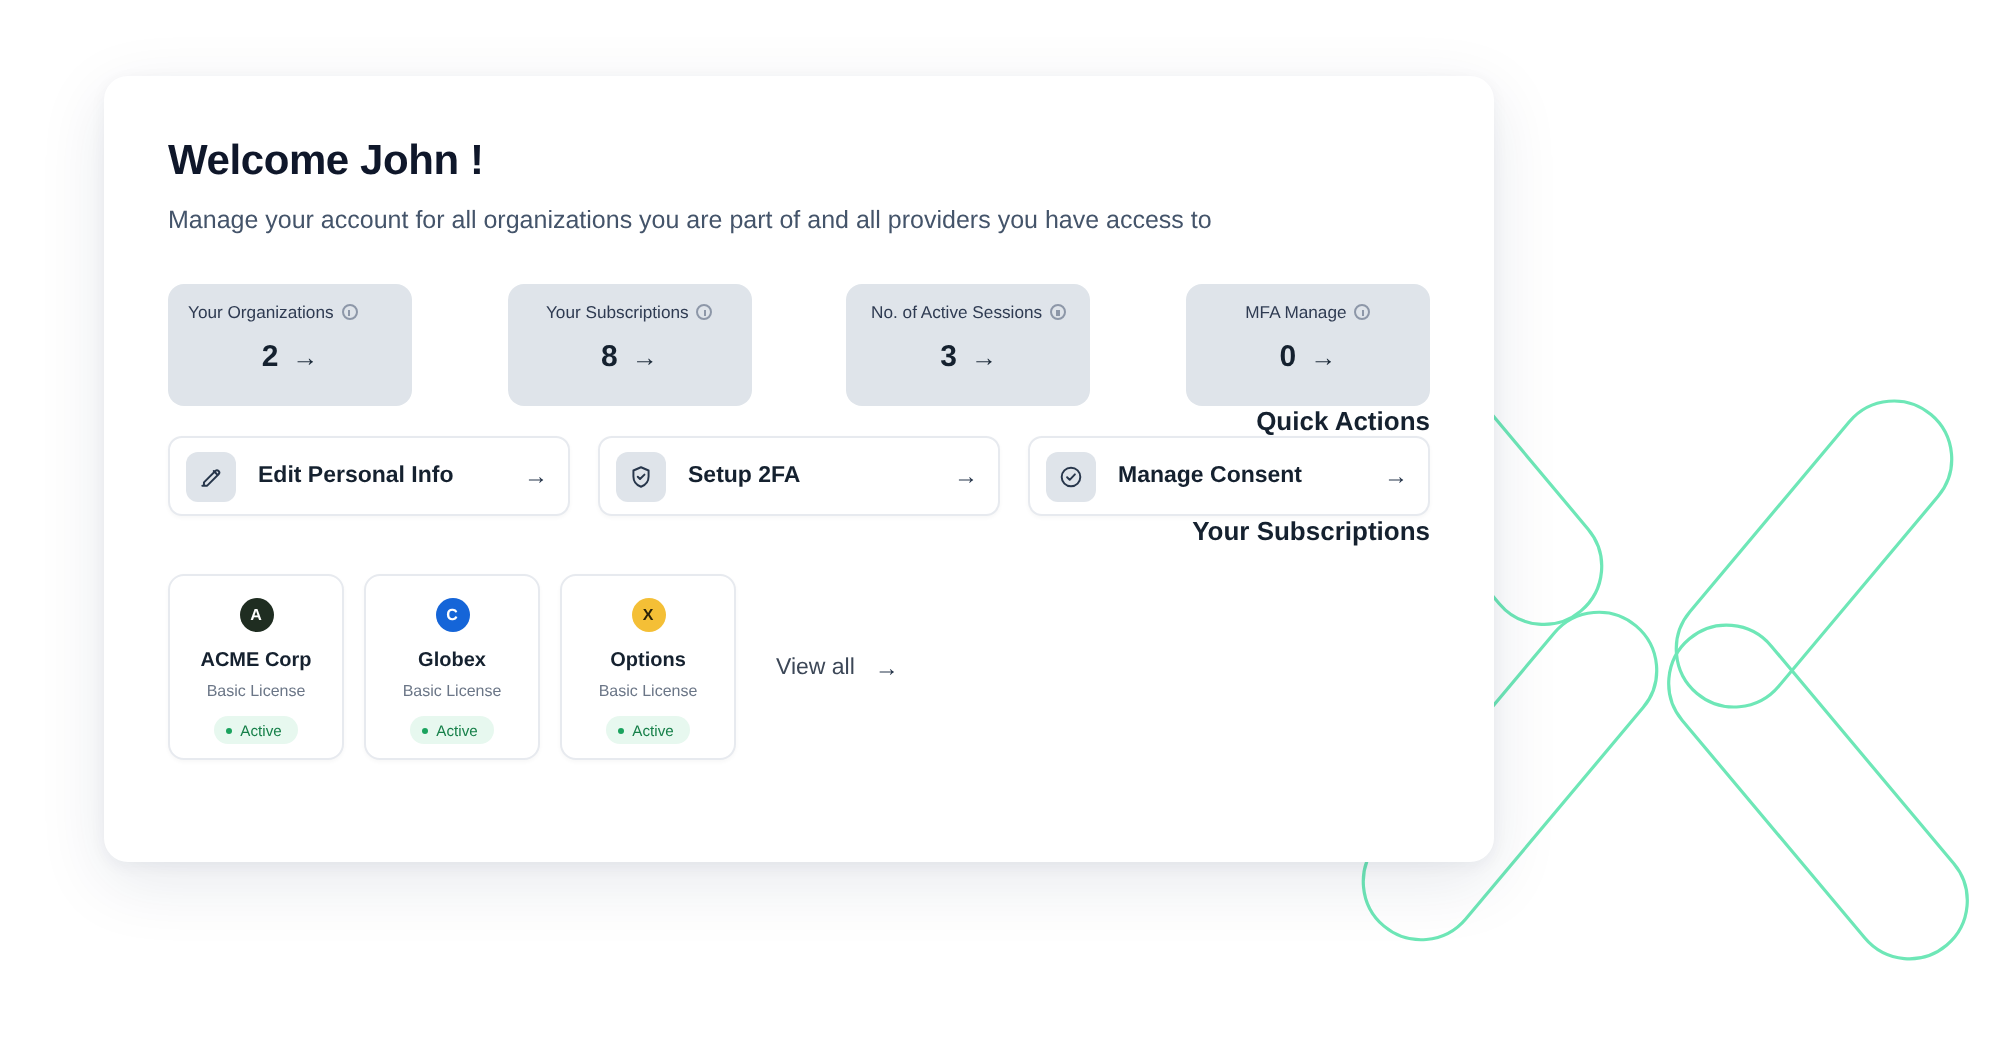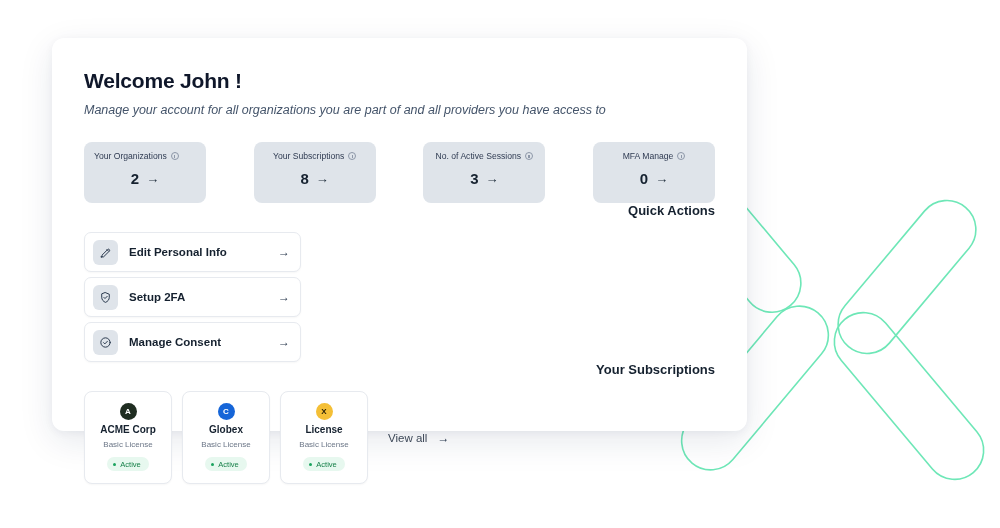"Manage your account for all" #page-subtitle { font-style: italic -> none }
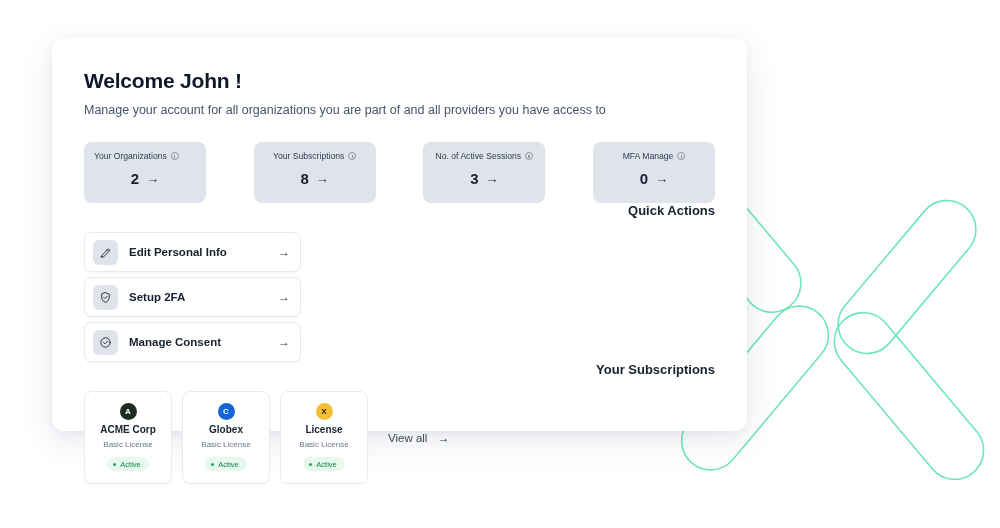"Edit Personal Info" #quick-actions-row { flex-direction: column -> none; gap: 5px -> 14px; margin-top: 14px -> none }
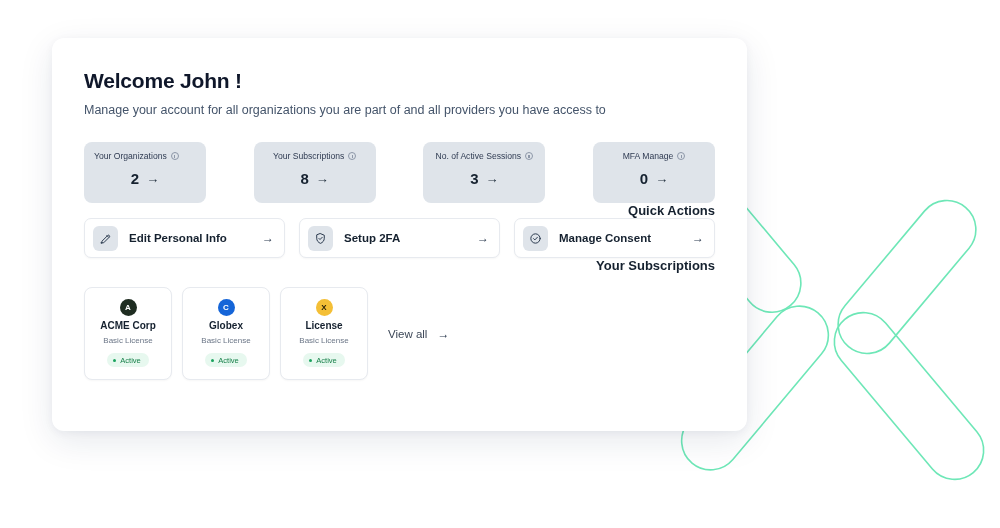"ACME Corp" .sub-name { margin-top: 4px -> 9px }
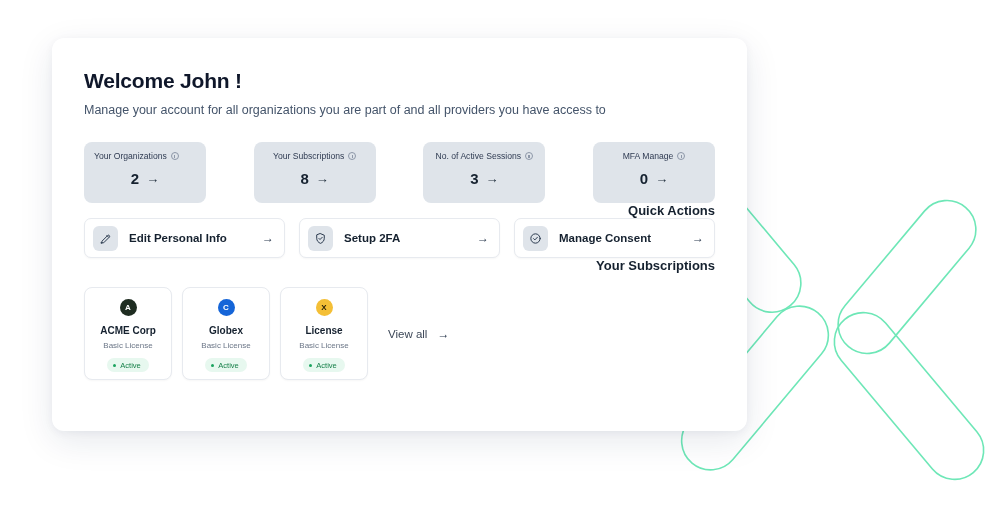"License" span.sub-name { text: License -> Options }
